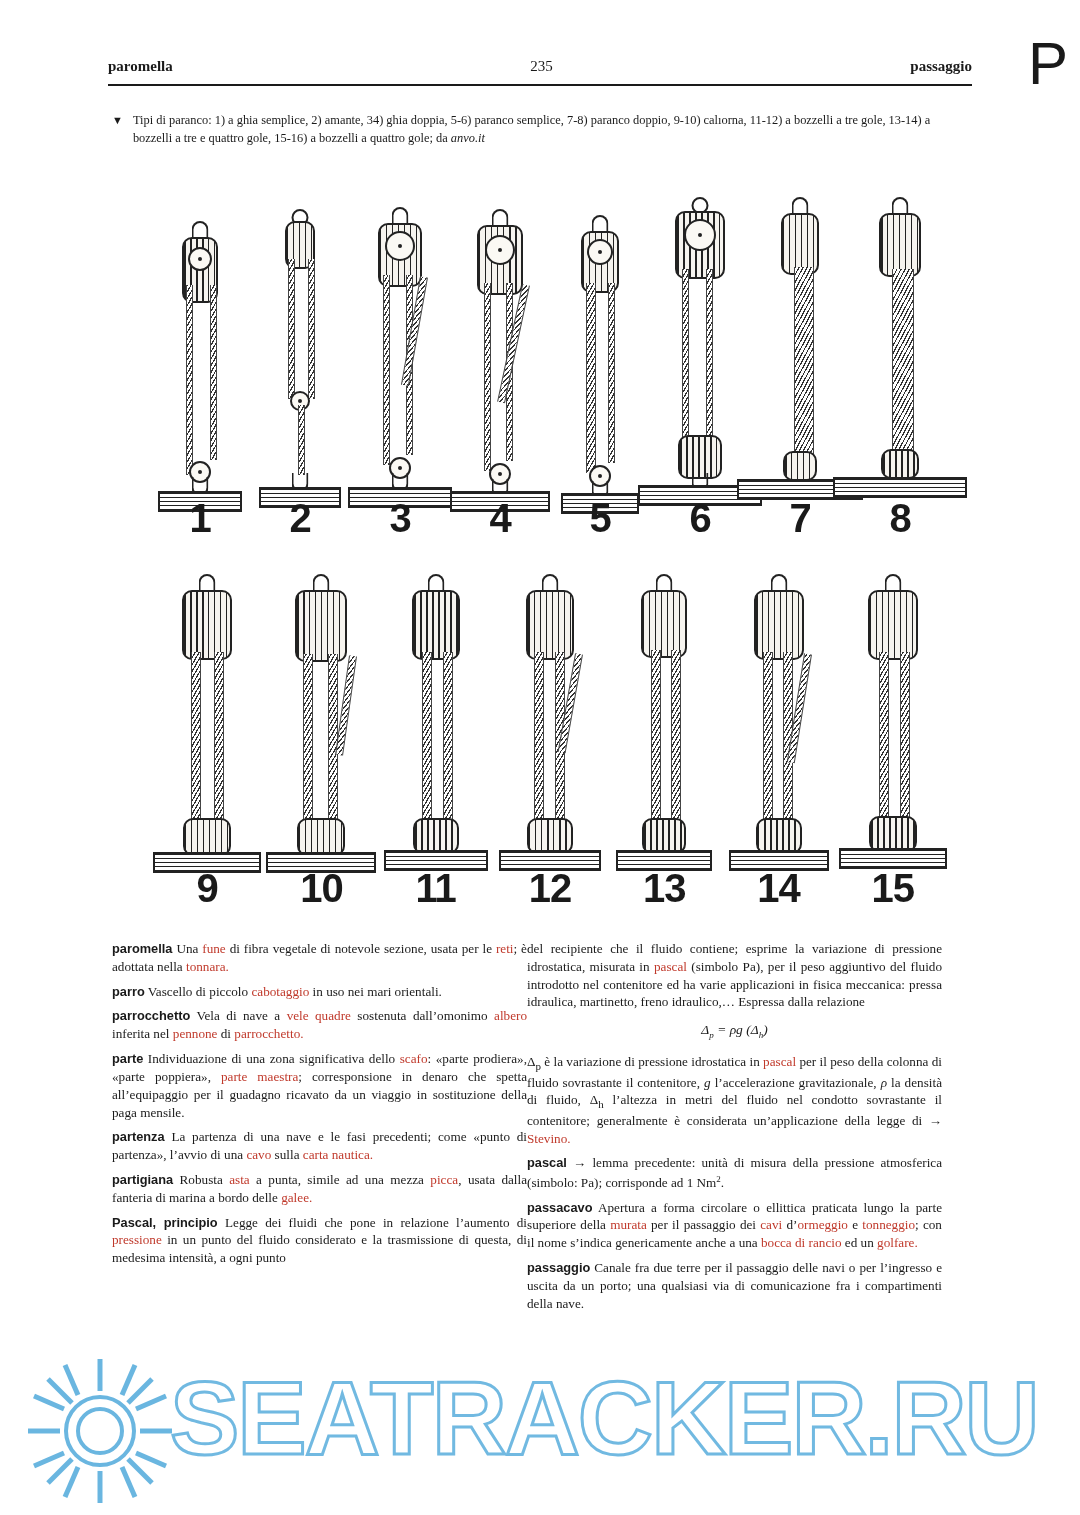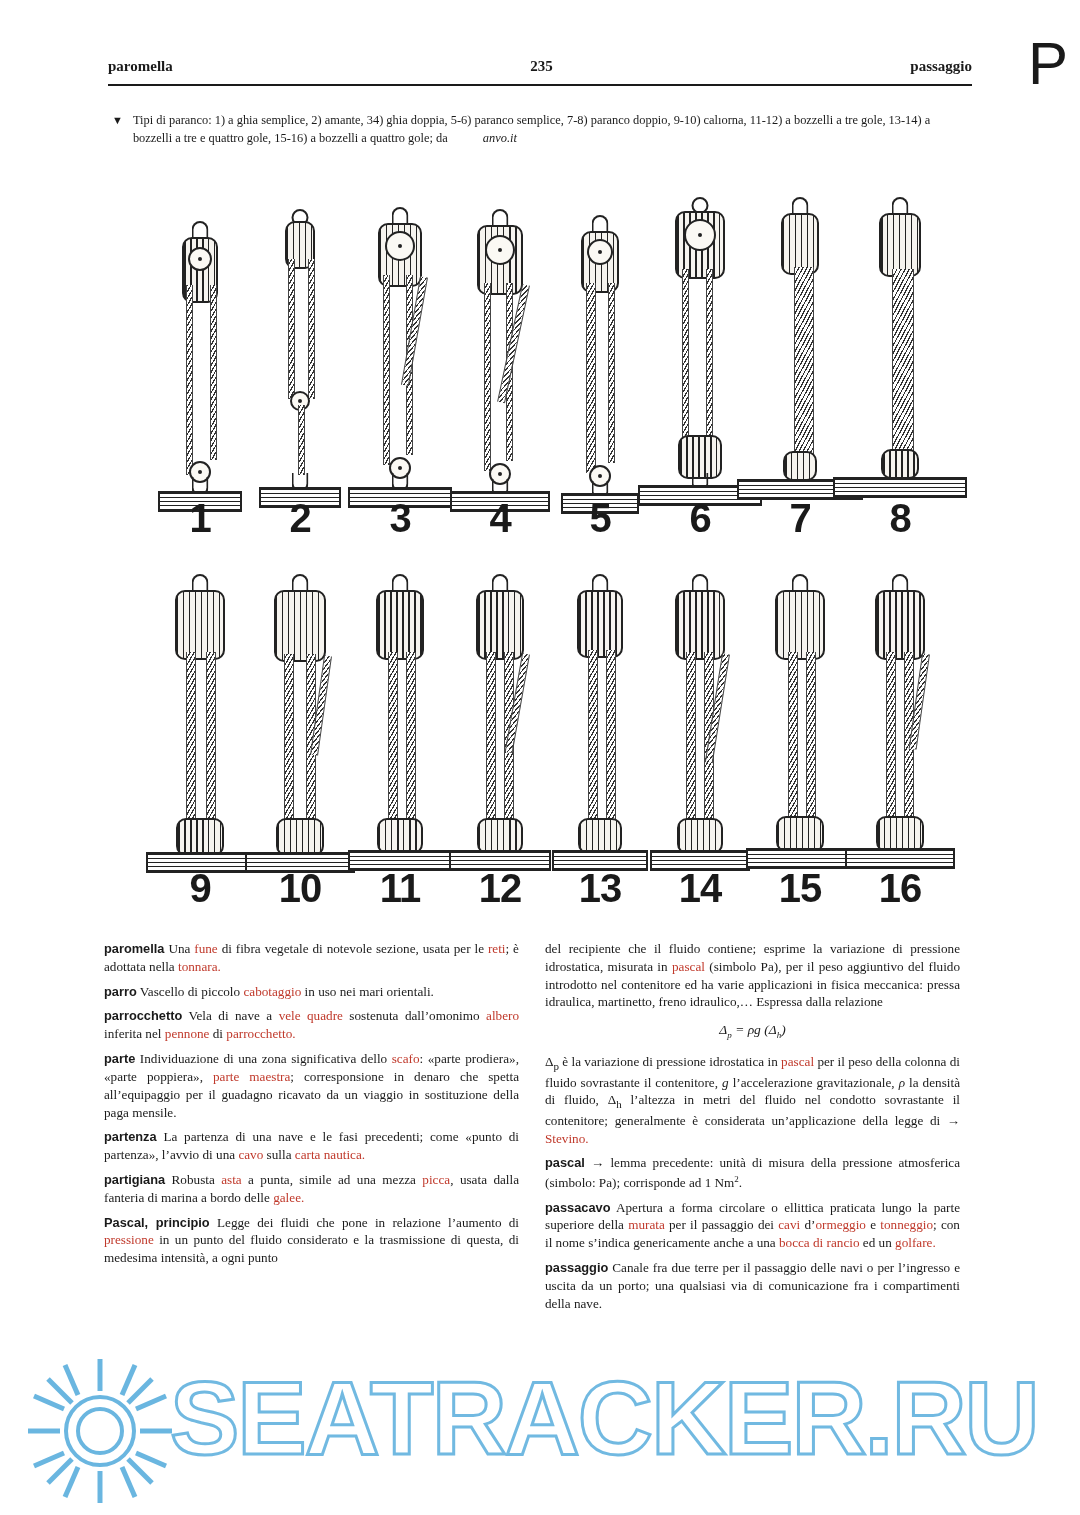"235" .header .pageno { font-weight: bold -> normal }
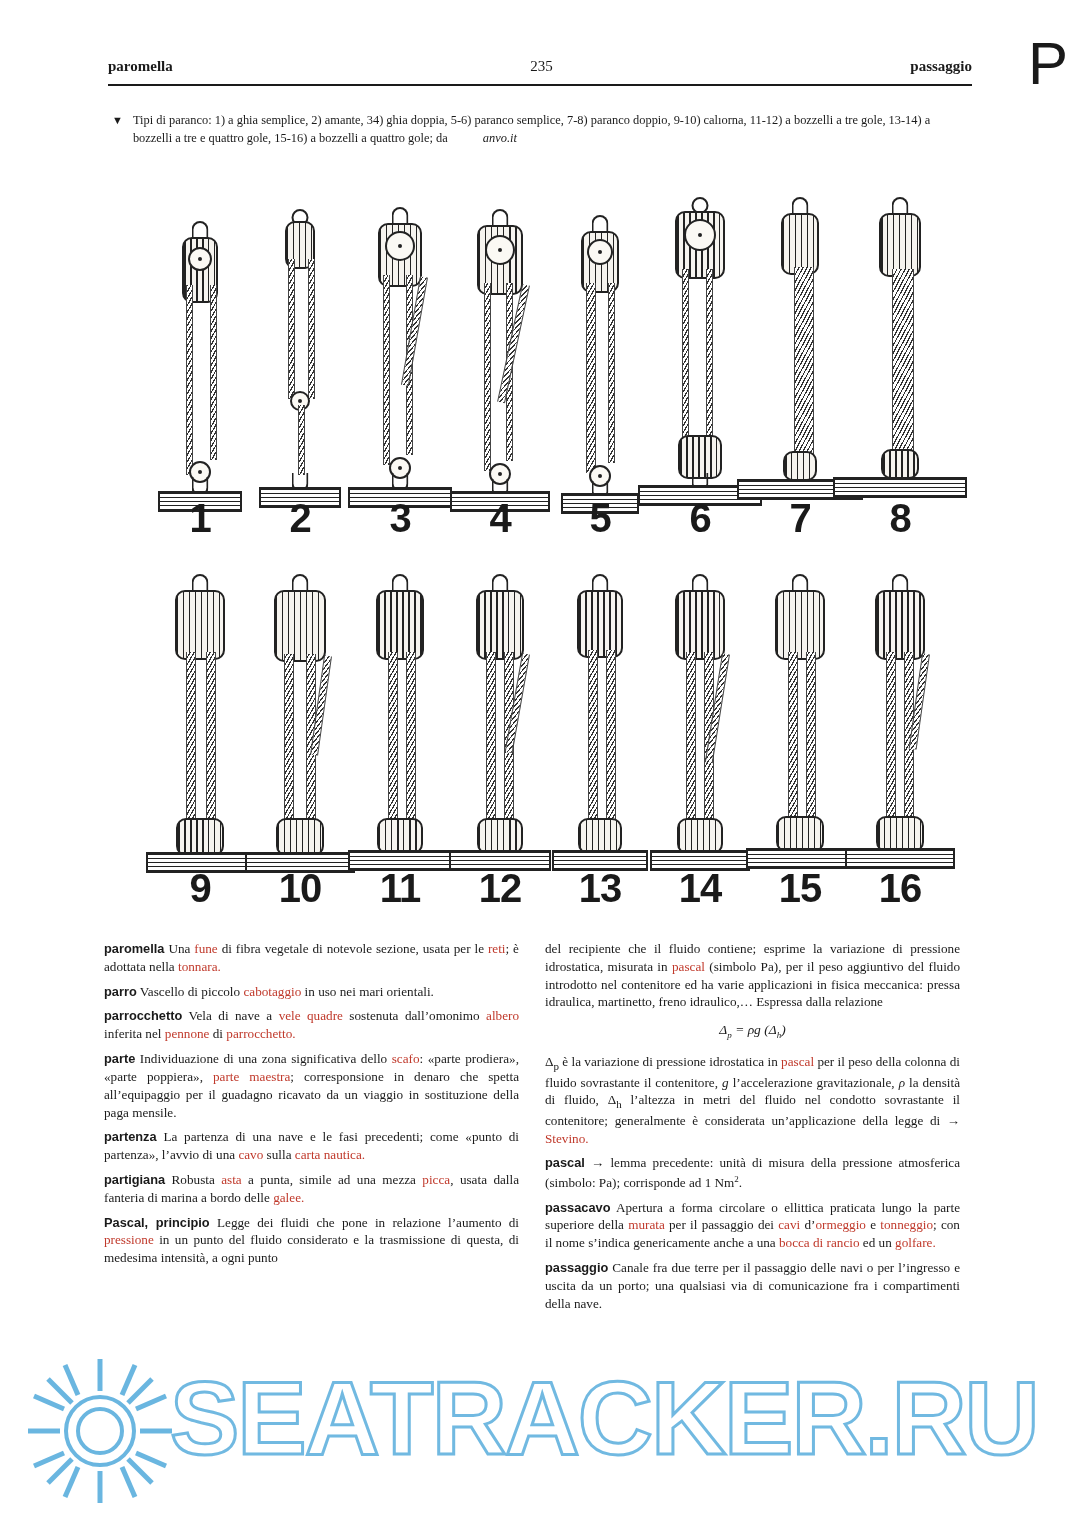"anvo.it" .caption i { margin-left: 32px -> none }
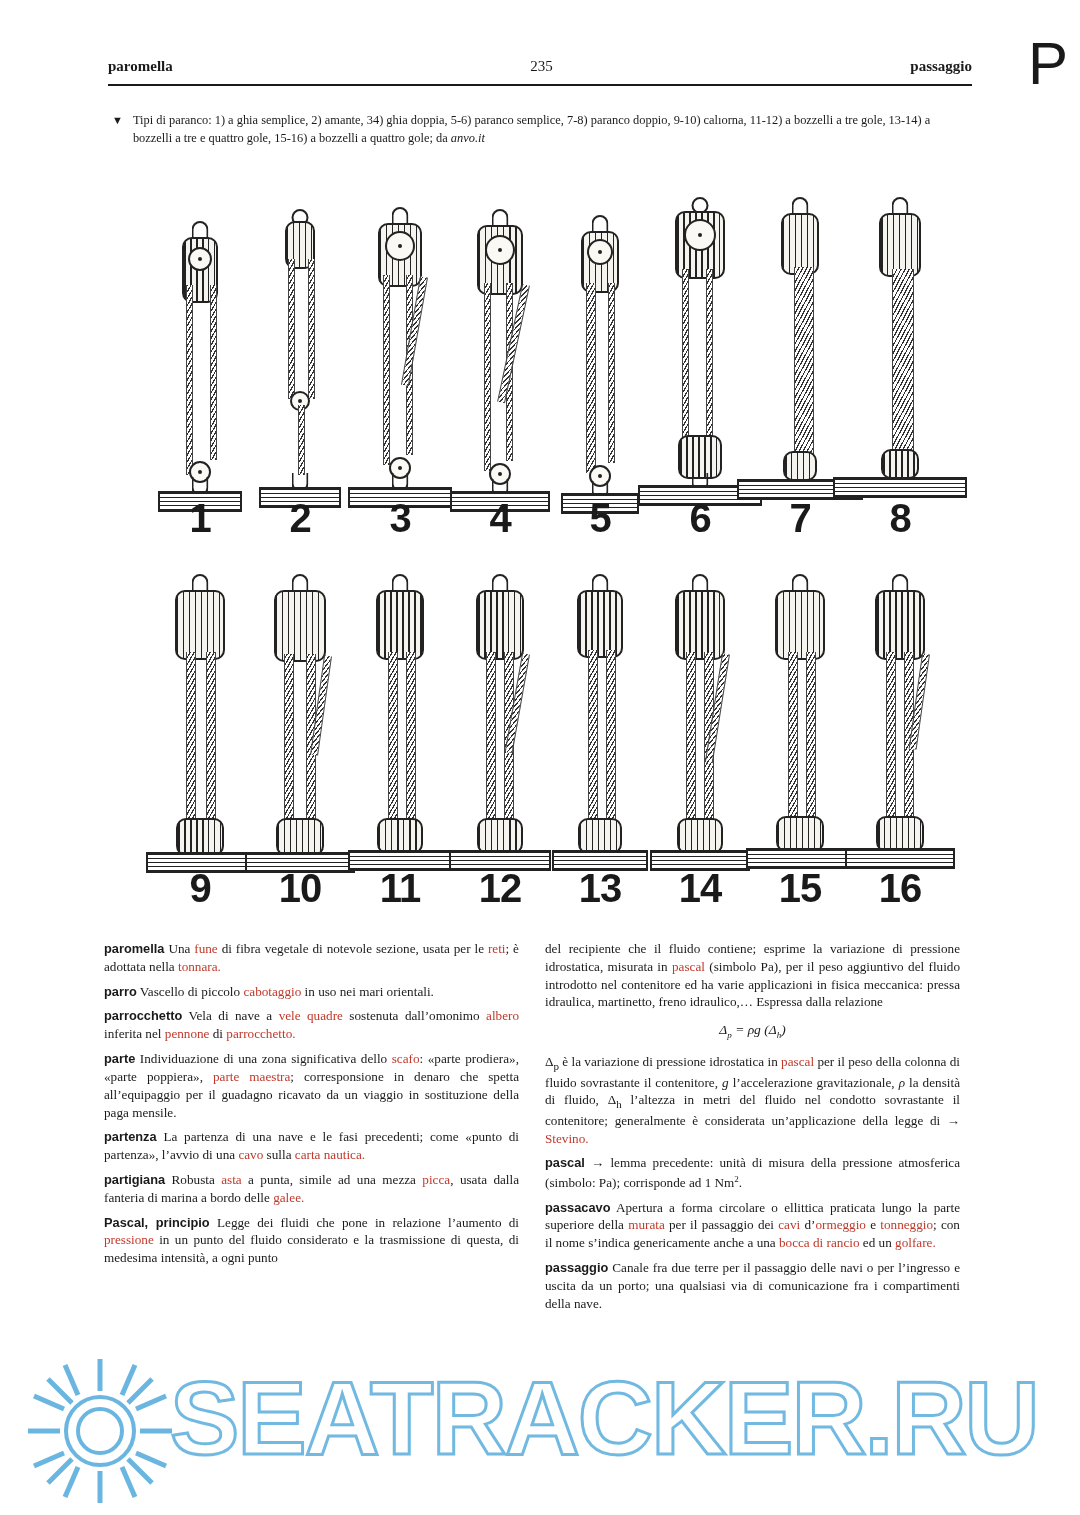"16" div.cell { html: <div> <div></div> <div></div> <div></div> <div></div> <div></div> <div></div> <div></div> <div>16</div> </div> -> none }
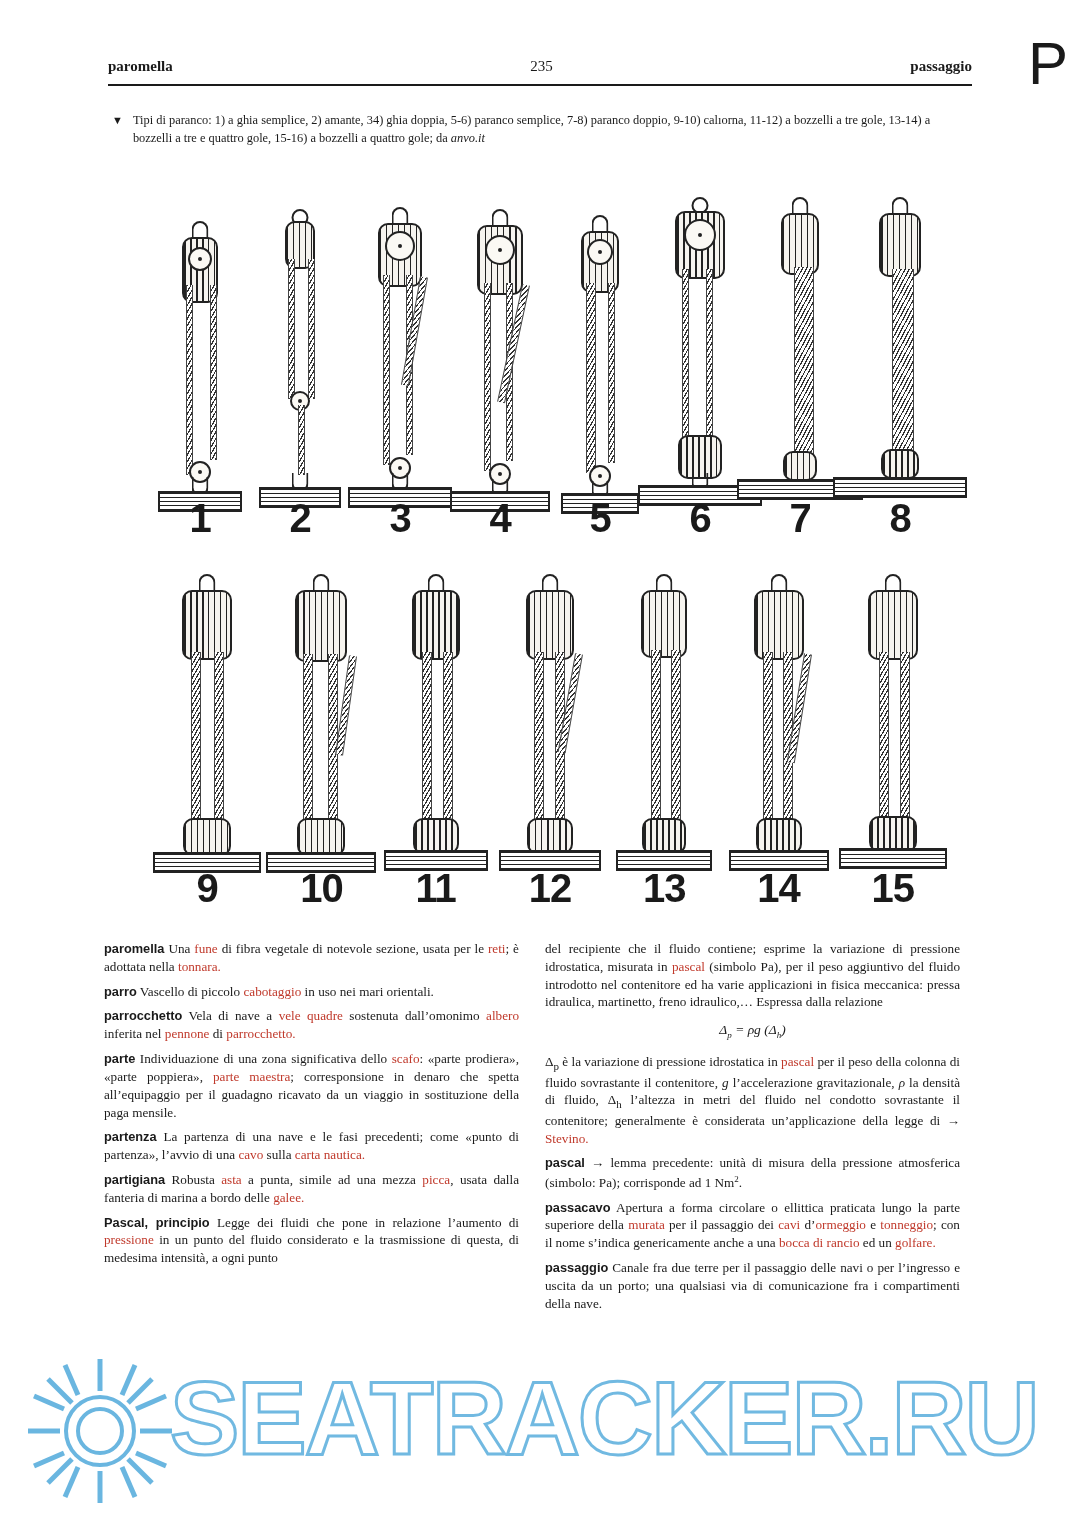"paromella Una fune di fibra" .cols { gap: 26px -> none; left: 104px -> 112px }
